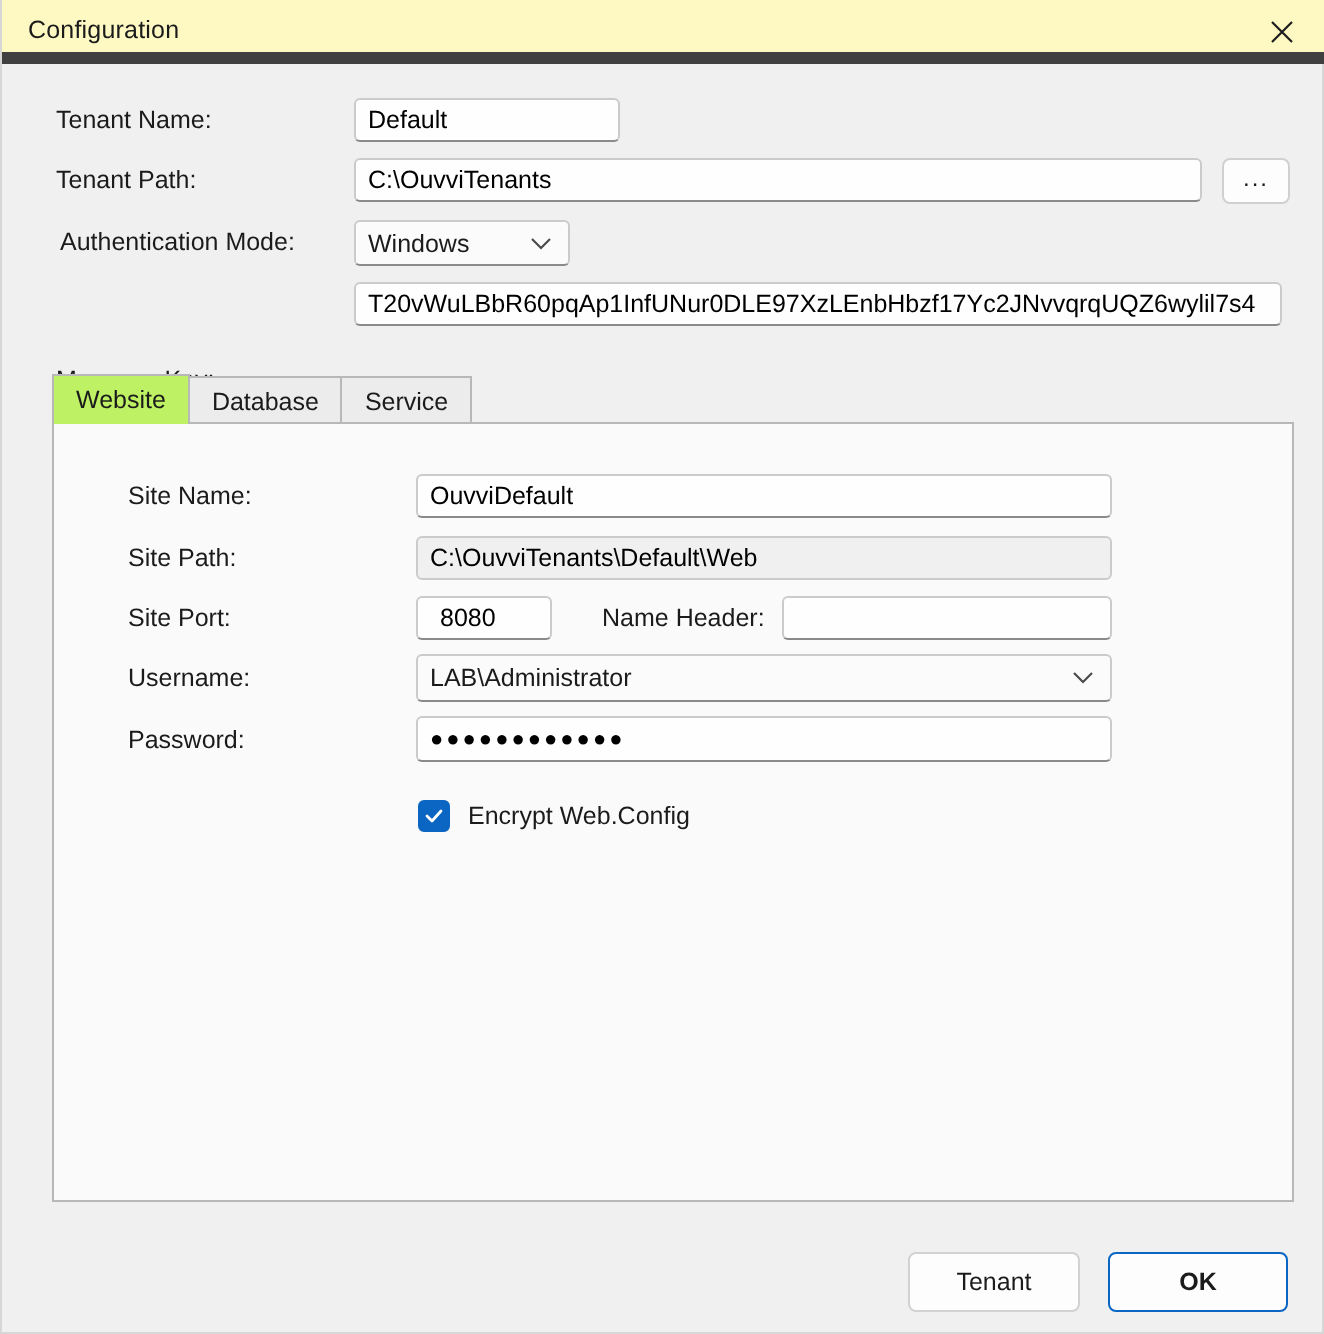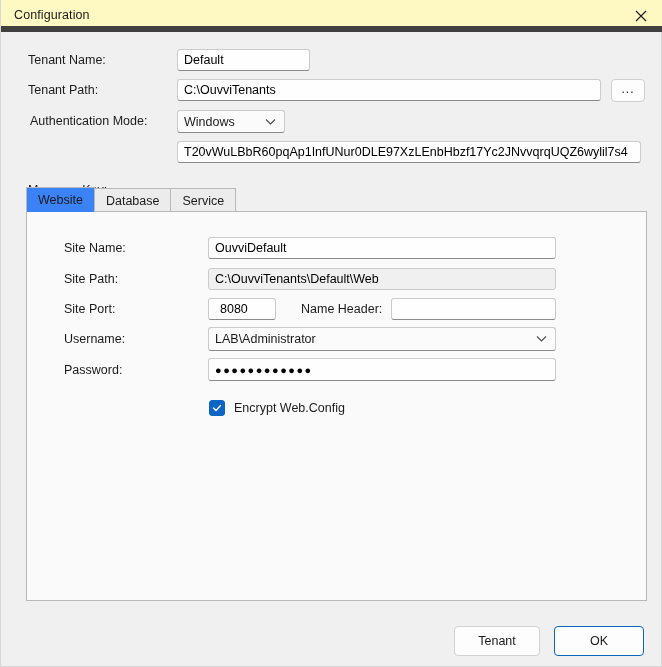"Website" .tab.active { background: #3b82f6 -> #bef264 }
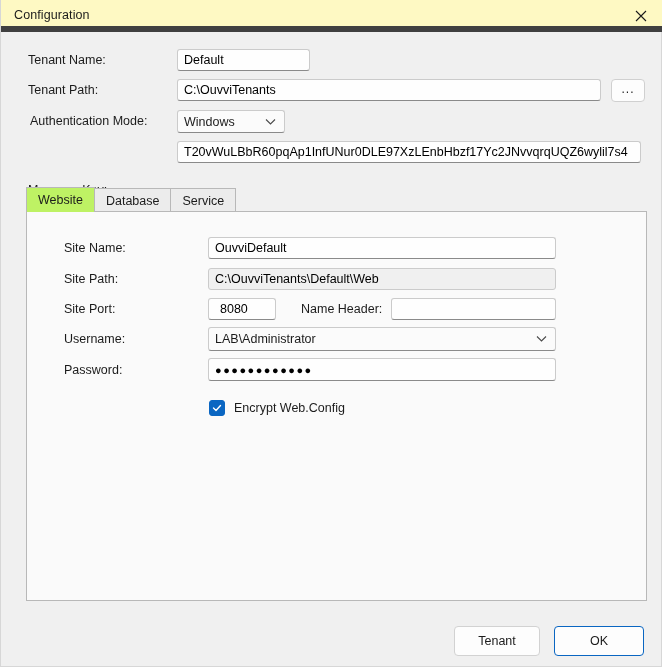"OK" div.fbtn { font-weight: none -> bold }
